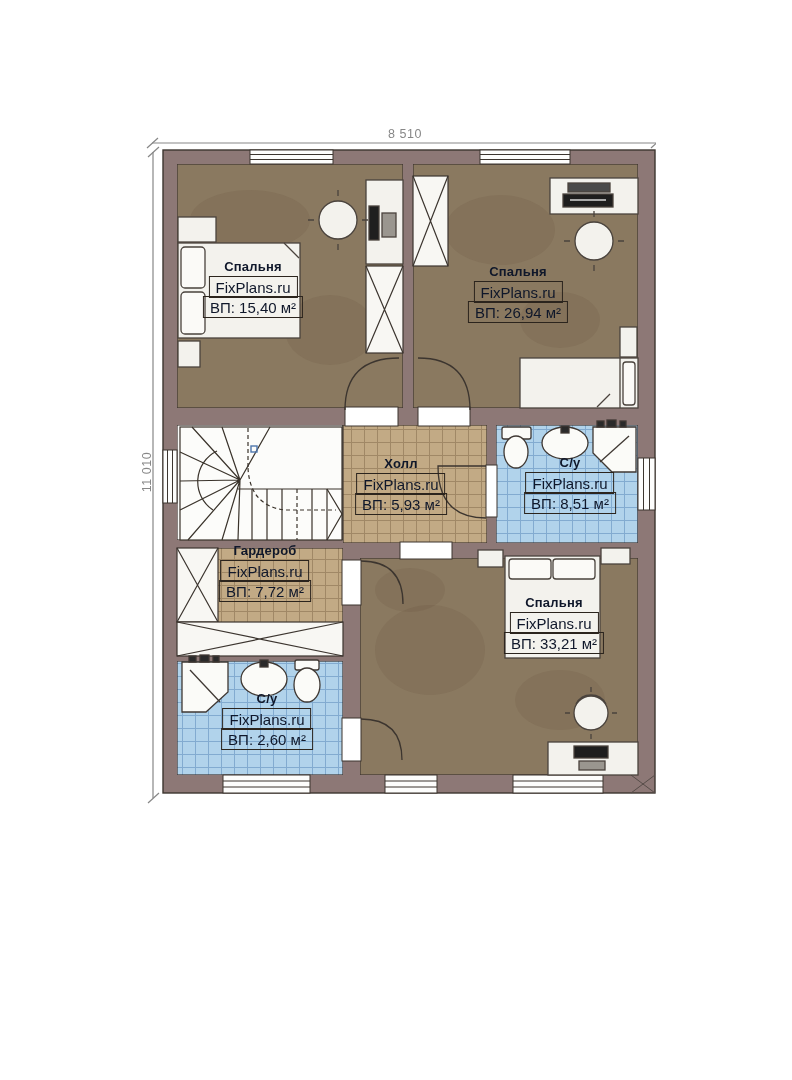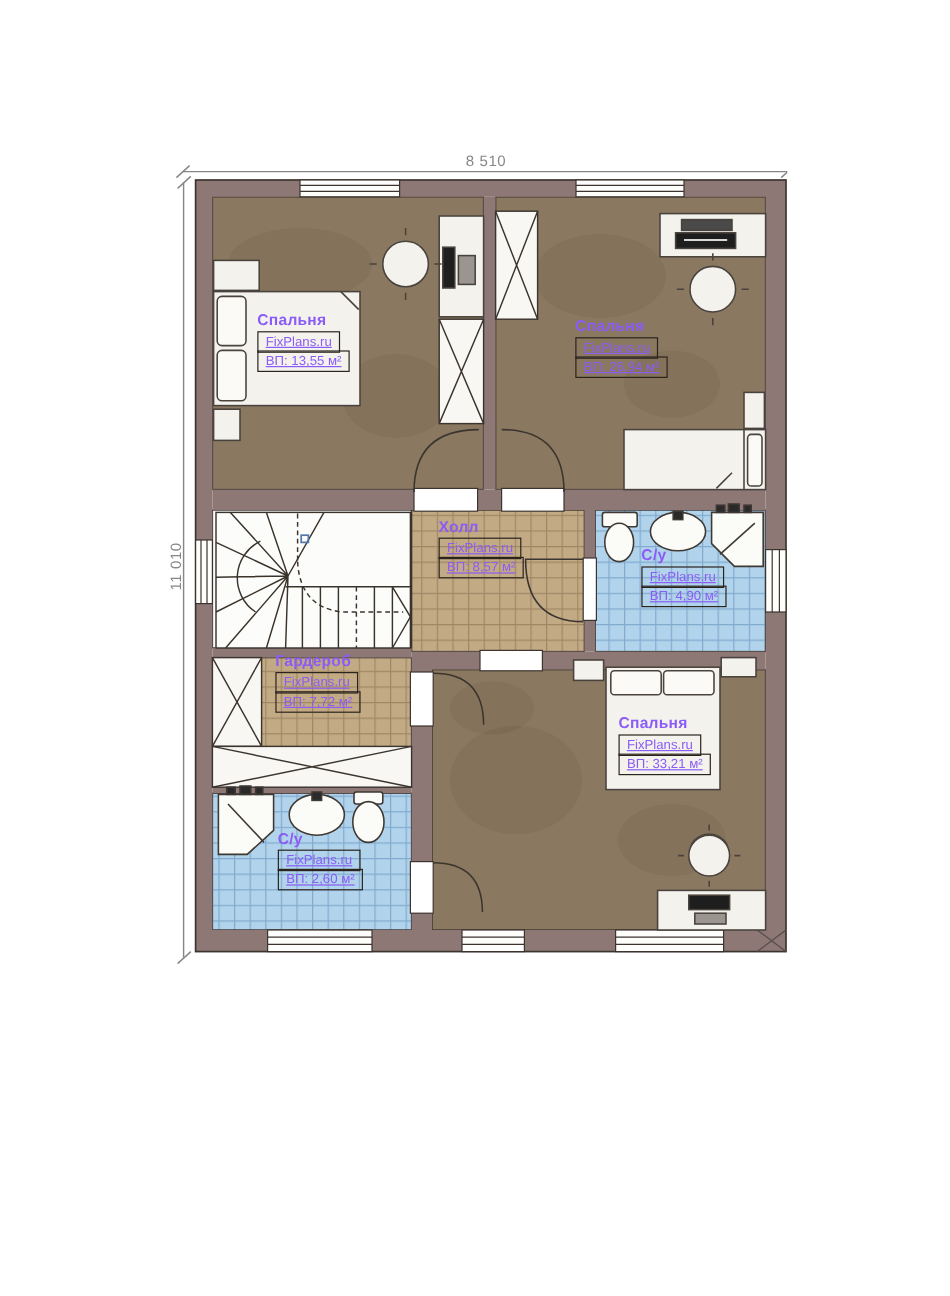"Спальня" .room-label { align-items: flex-start -> center; color: #8b5cf6 -> #0f172a }
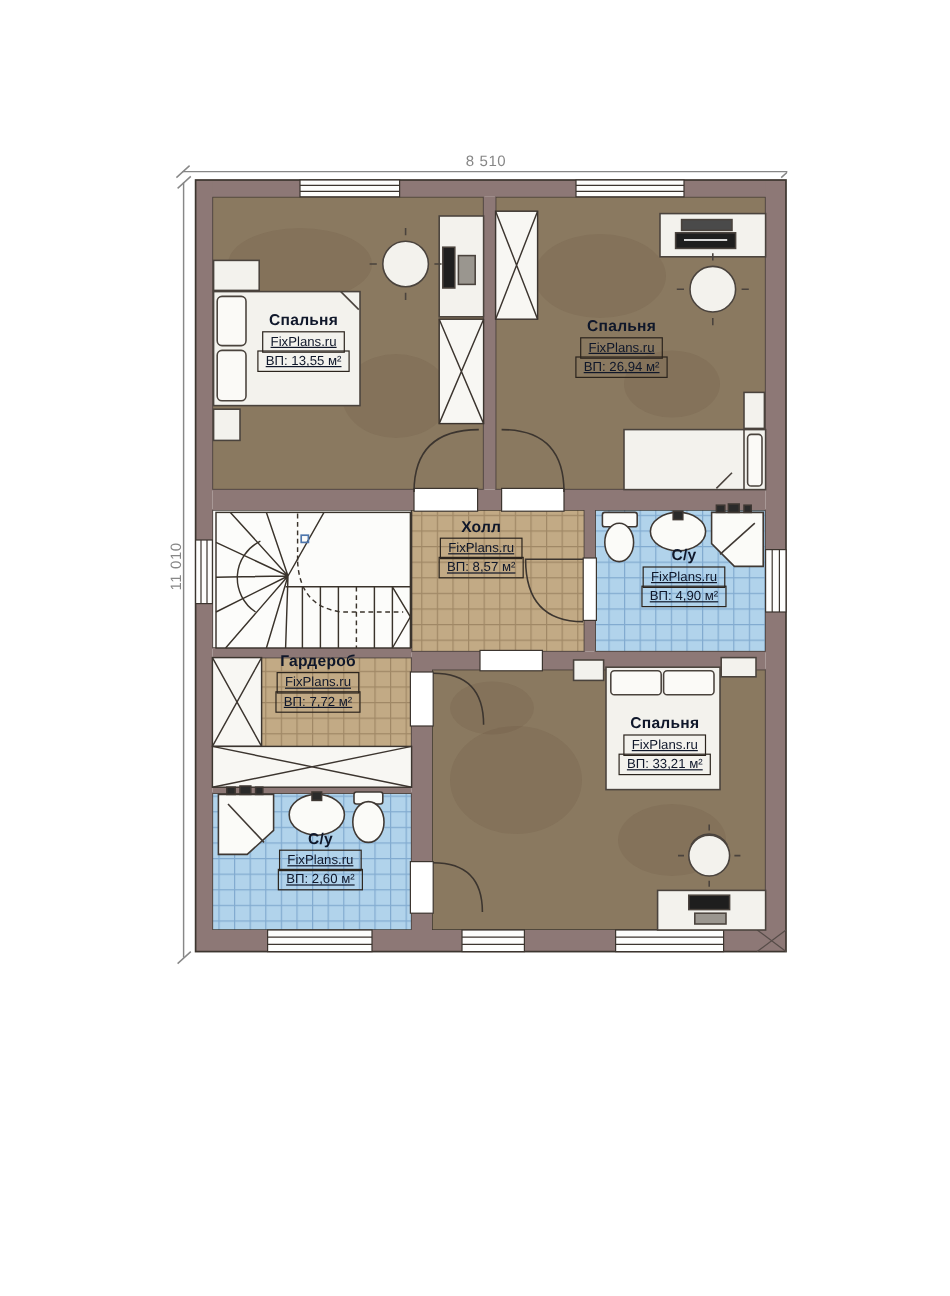"FixPlans.ru" .room-label .rbox { font-size: 11px -> 15px; text-decoration: underline -> none }
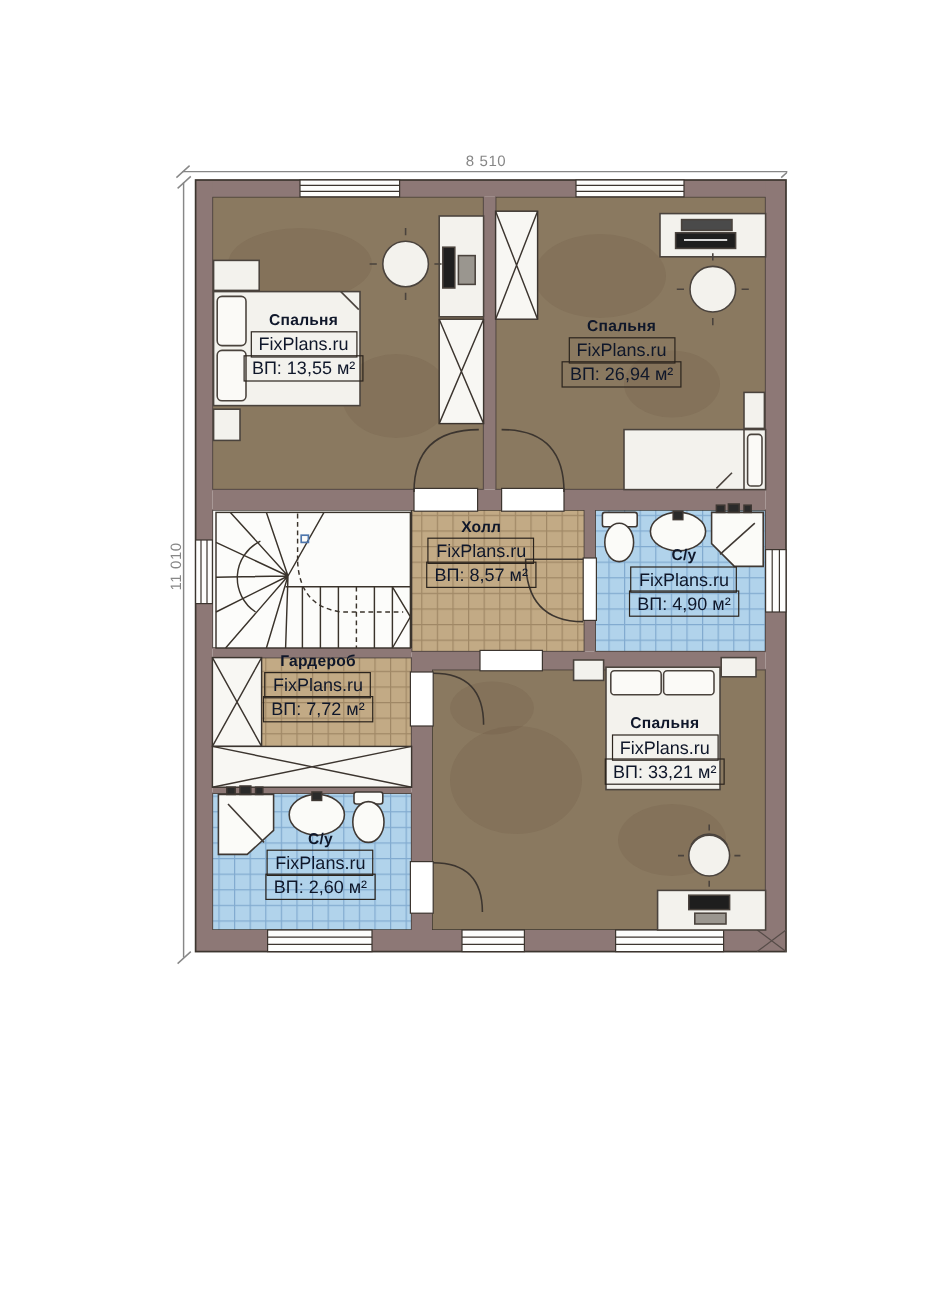"ВП: 13,55 м²" div.rbox { text: 13,55 -> 15,40 }
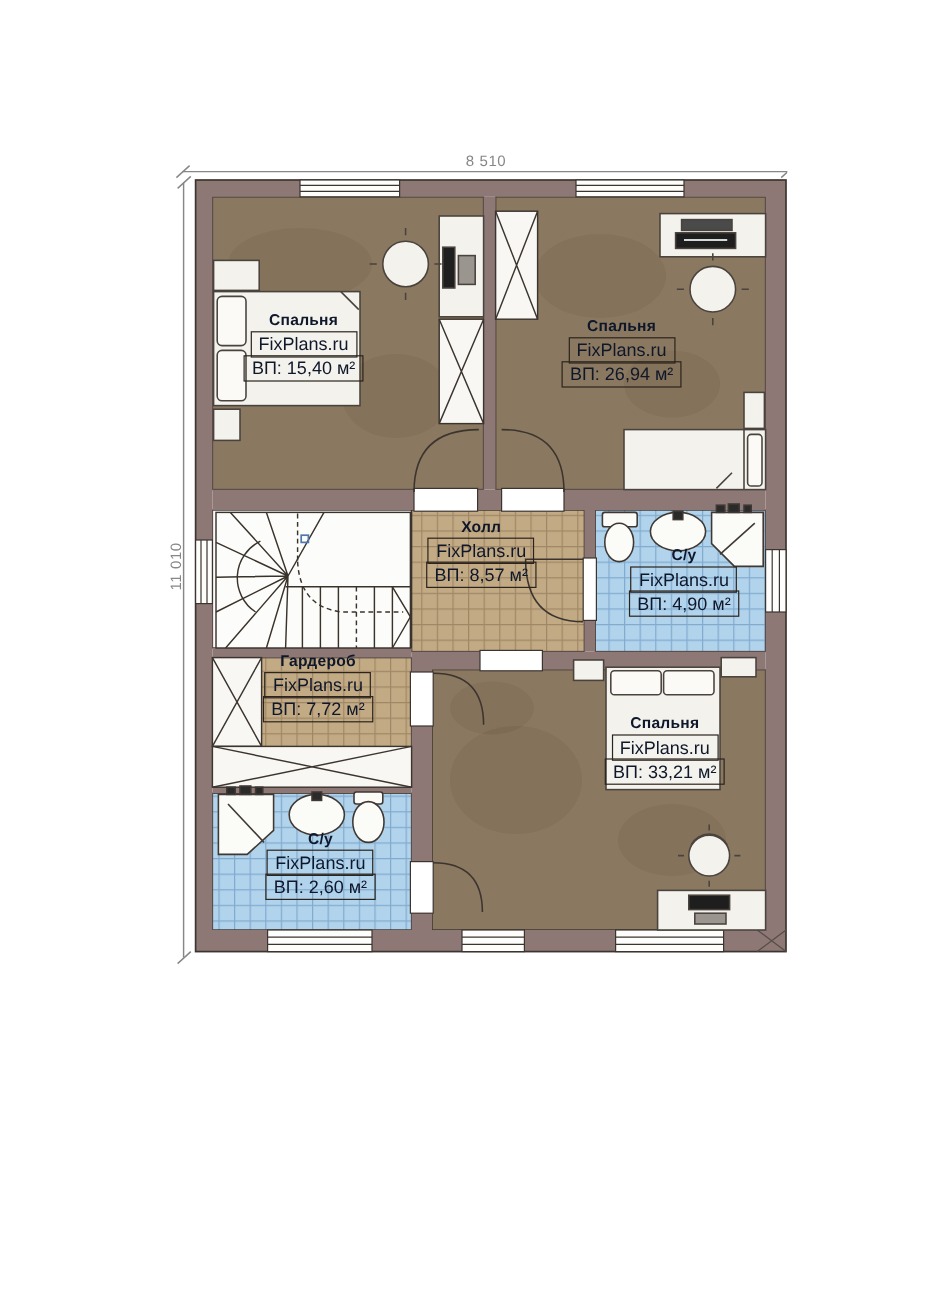"Холл" div.room-label { top: 432px -> 457px }
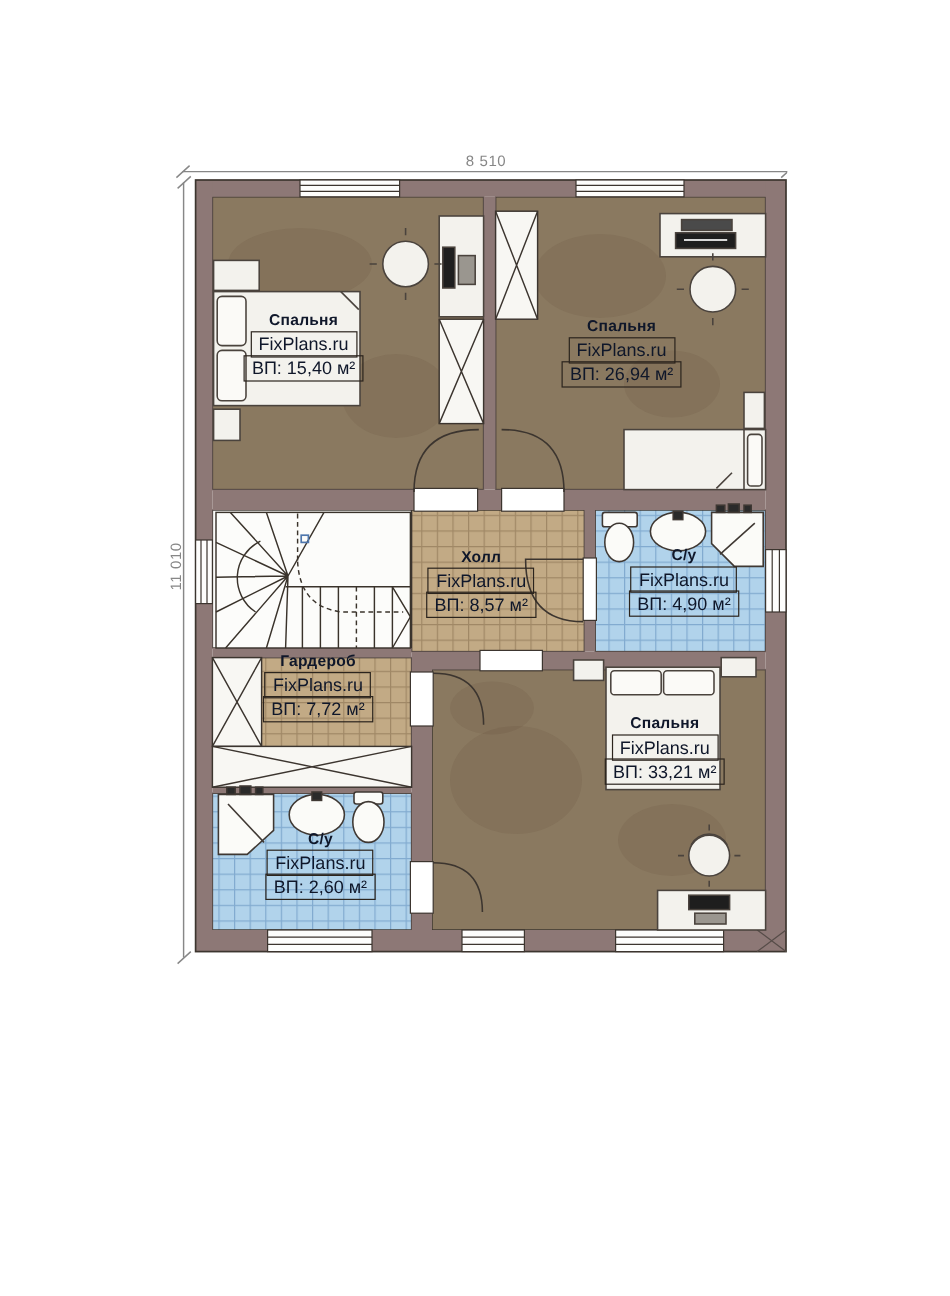"ВП: 8,57 м²" div.rbox { text: 8,57 -> 5,93 }
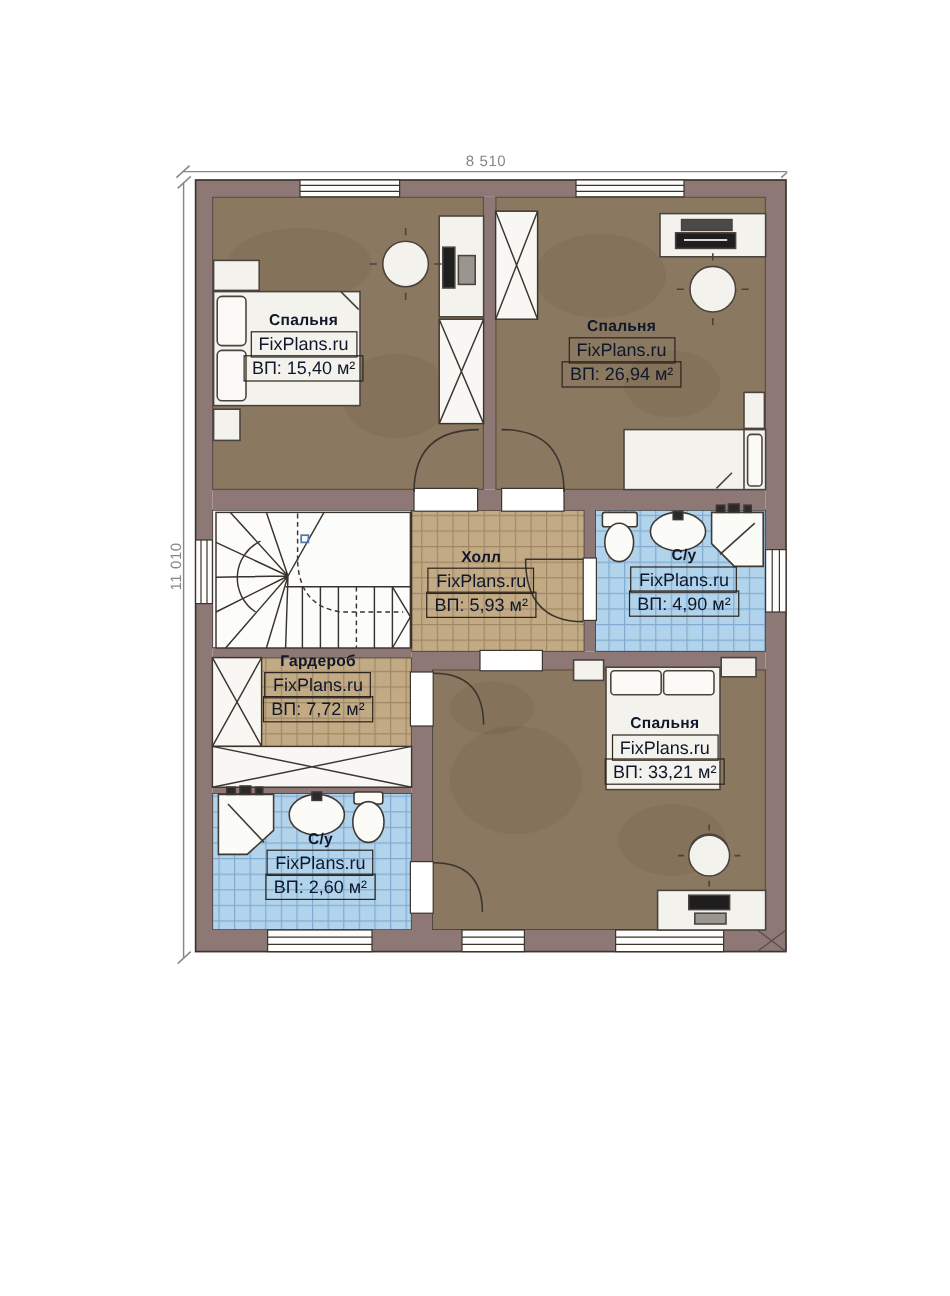"ВП: 4,90 м²" div.rbox { text: 4,90 -> 8,51 }
